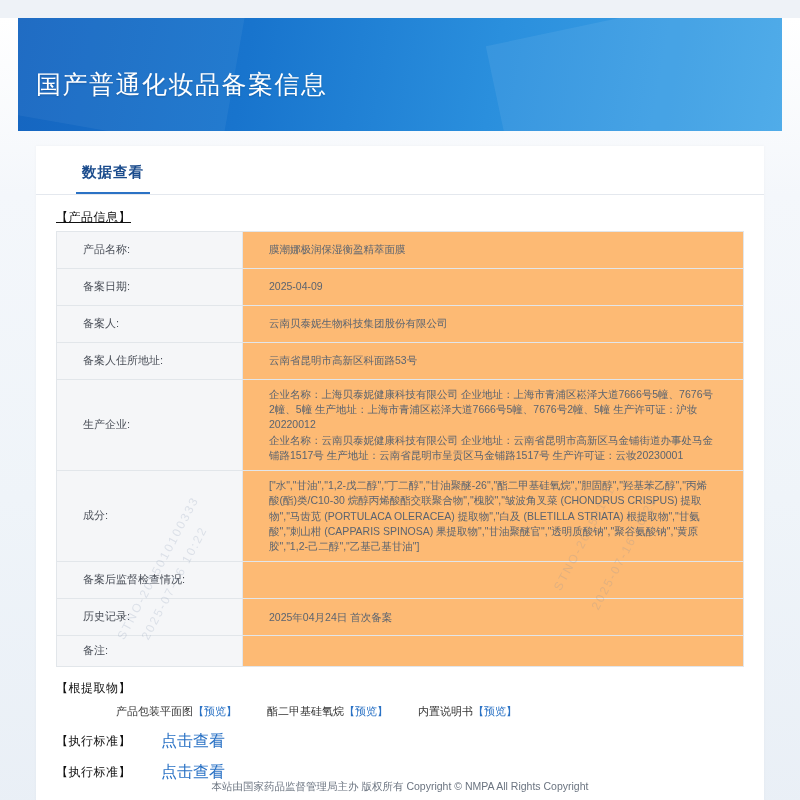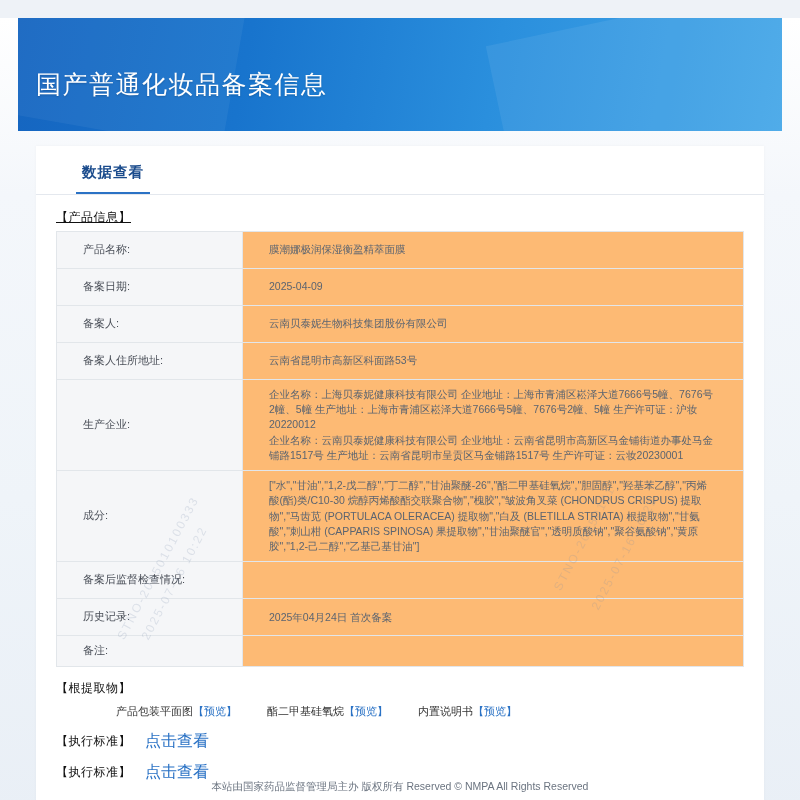"【执行标准】" .row-line { gap: 14px -> 30px }
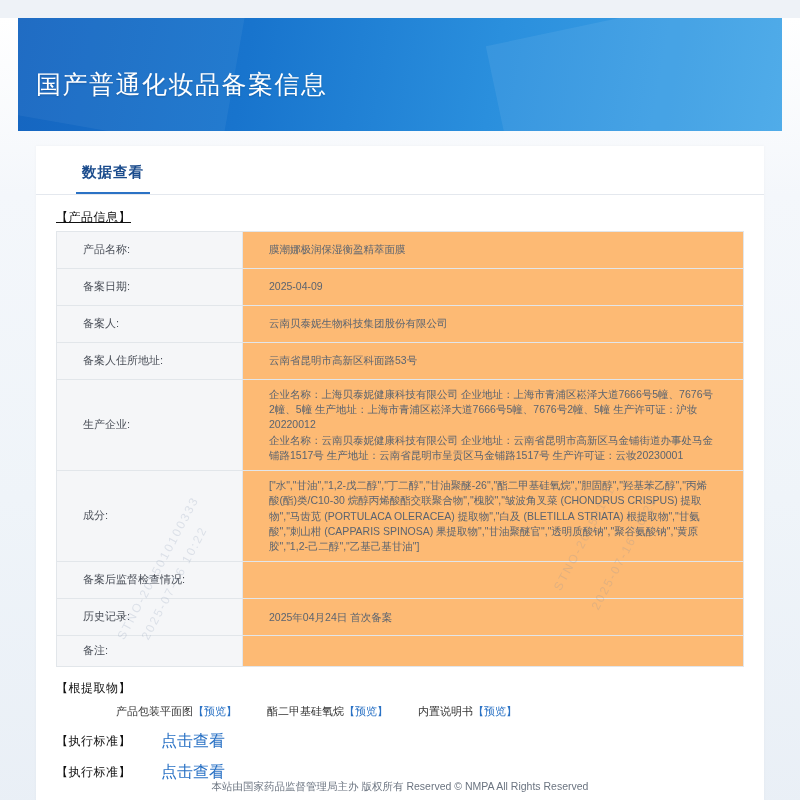"本站由国家药品监督管理局主办 版权所有 Reserved © NMPA" div.footer { text: Reserved © NMPA All Rights Reserved -> Copyright © NMPA All Rights Copyright }
